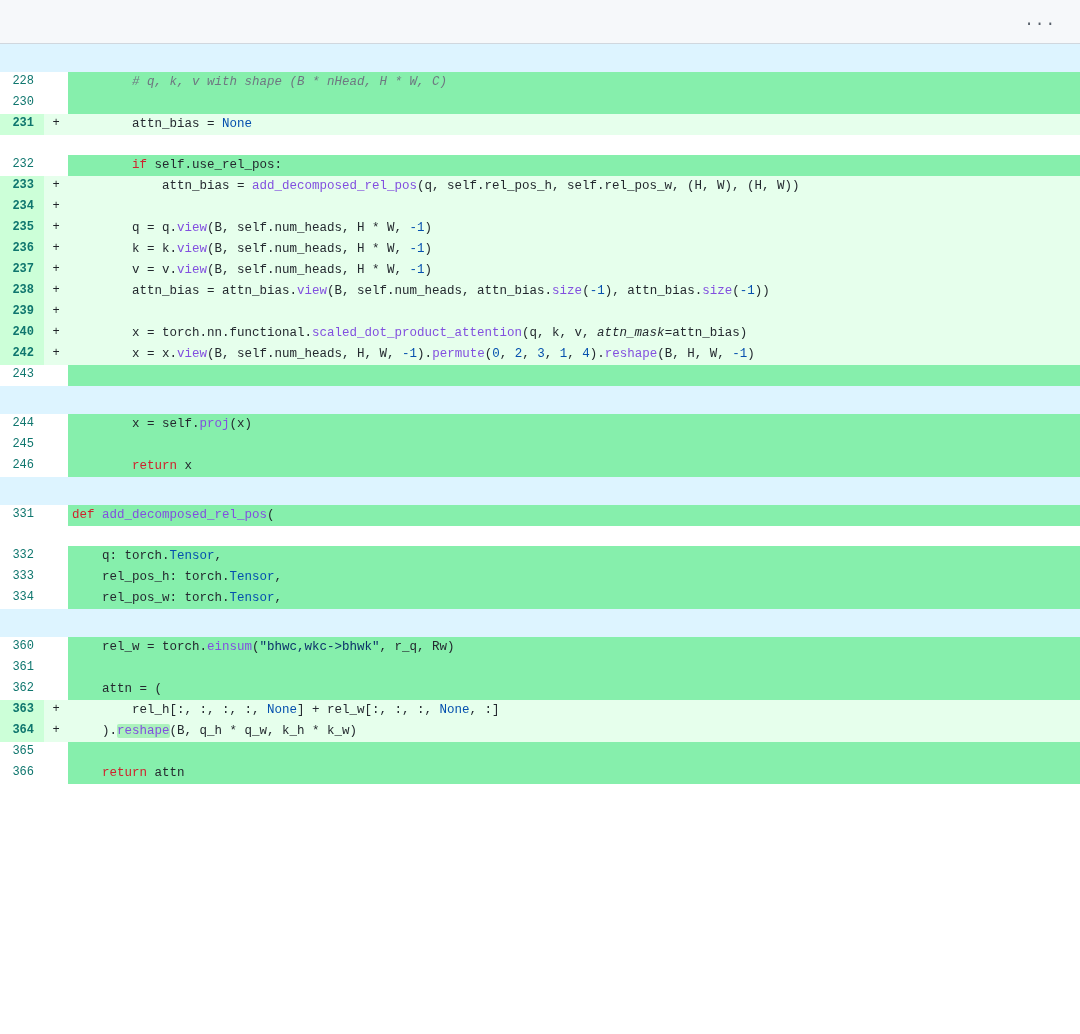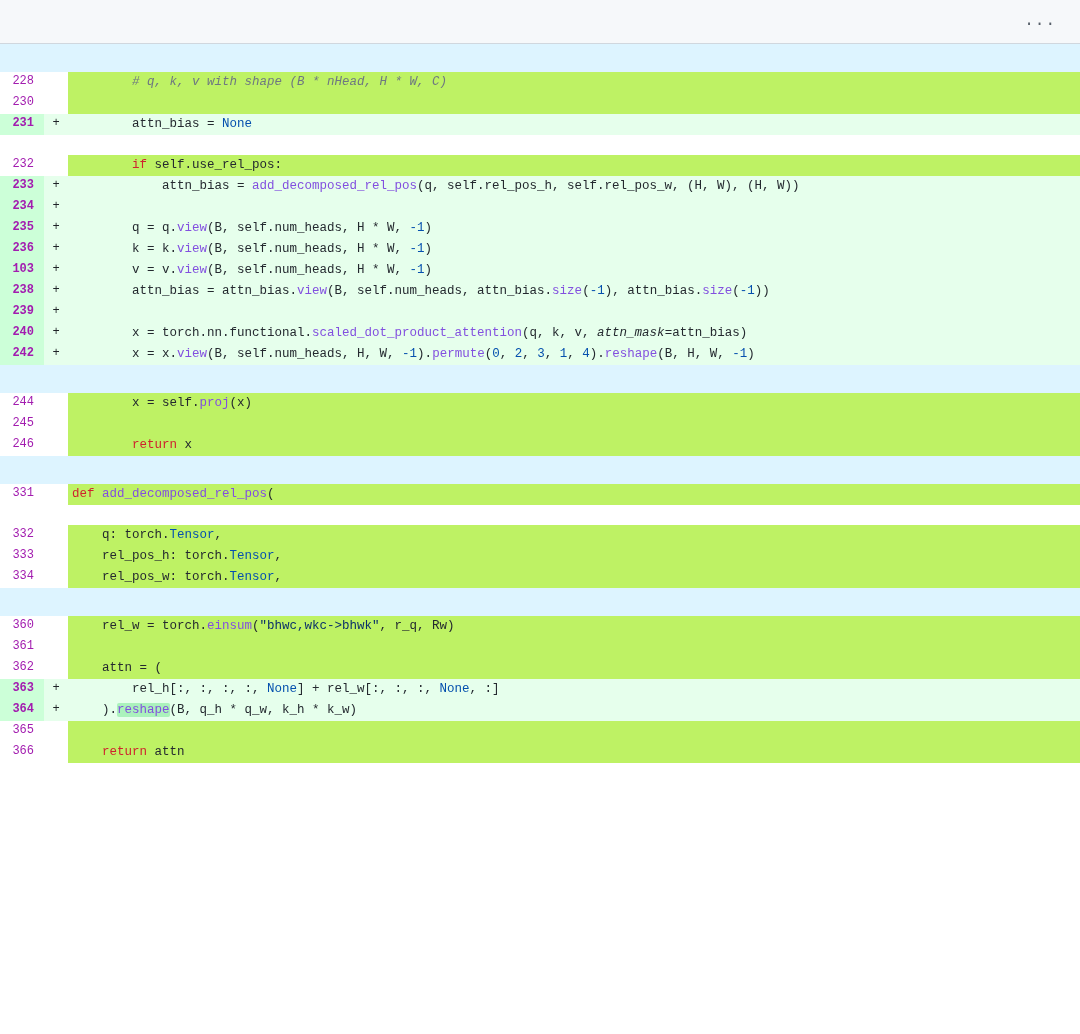"228" .line-num { color: #a21caf -> #0f766e }
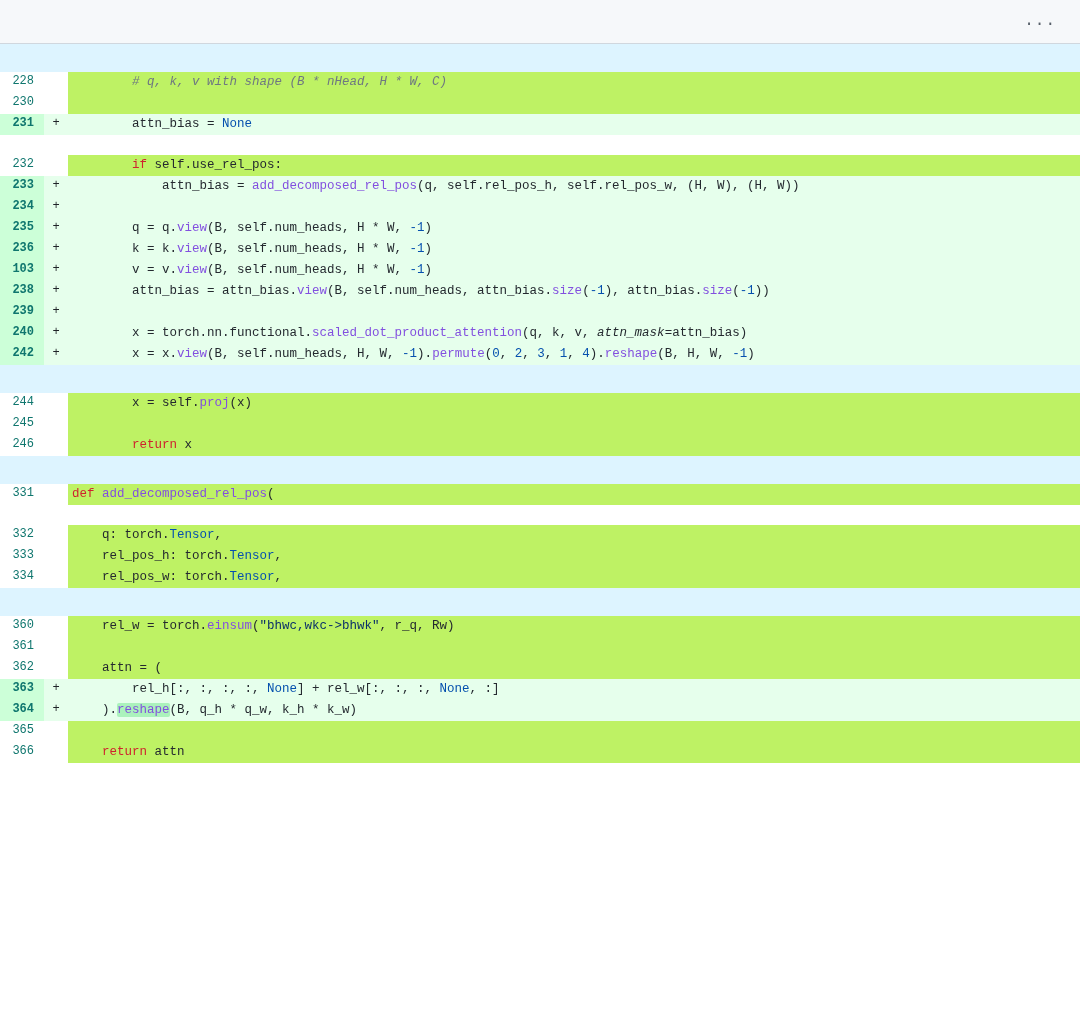"# q, k, v with" .code-cell { background: #bef264 -> #86efac }
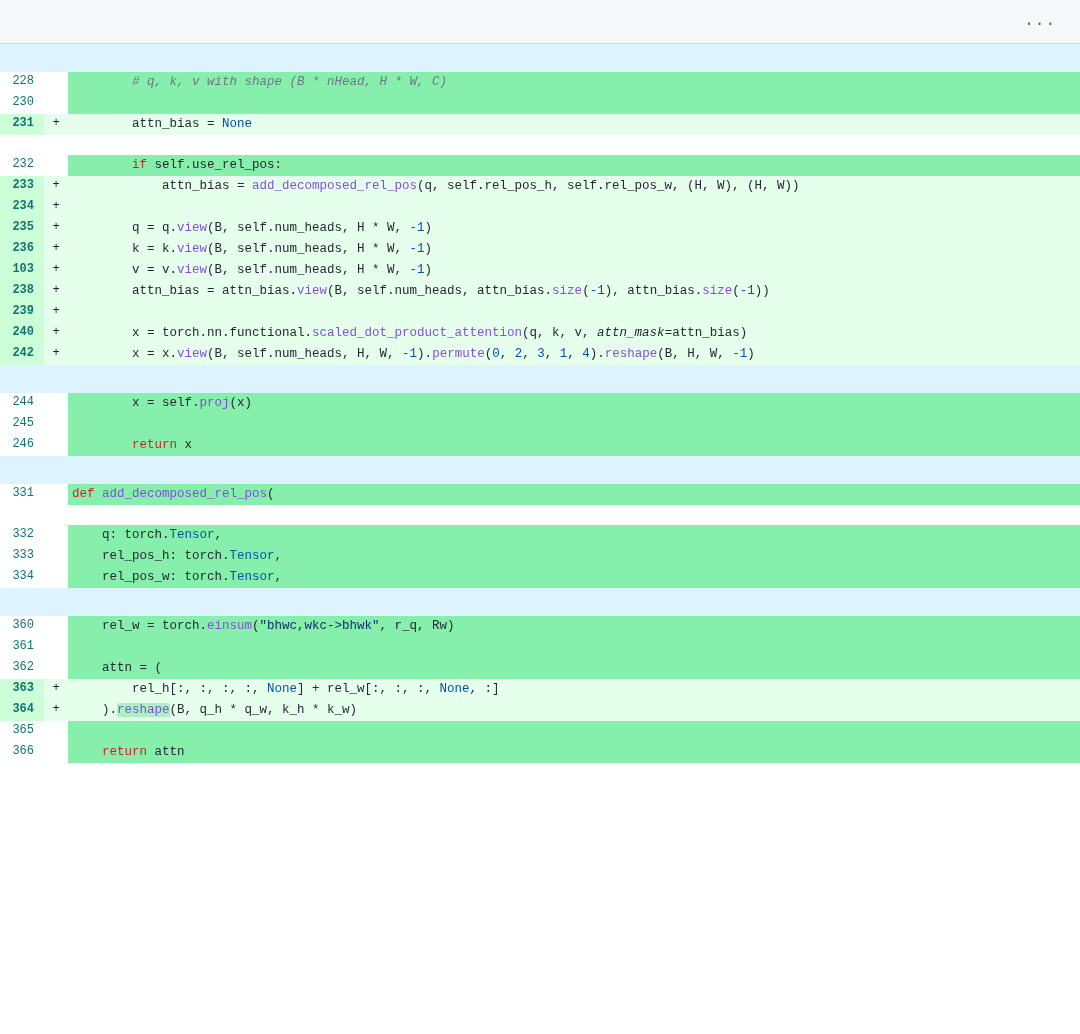"103" td.line-num { text: 103 -> 237 }
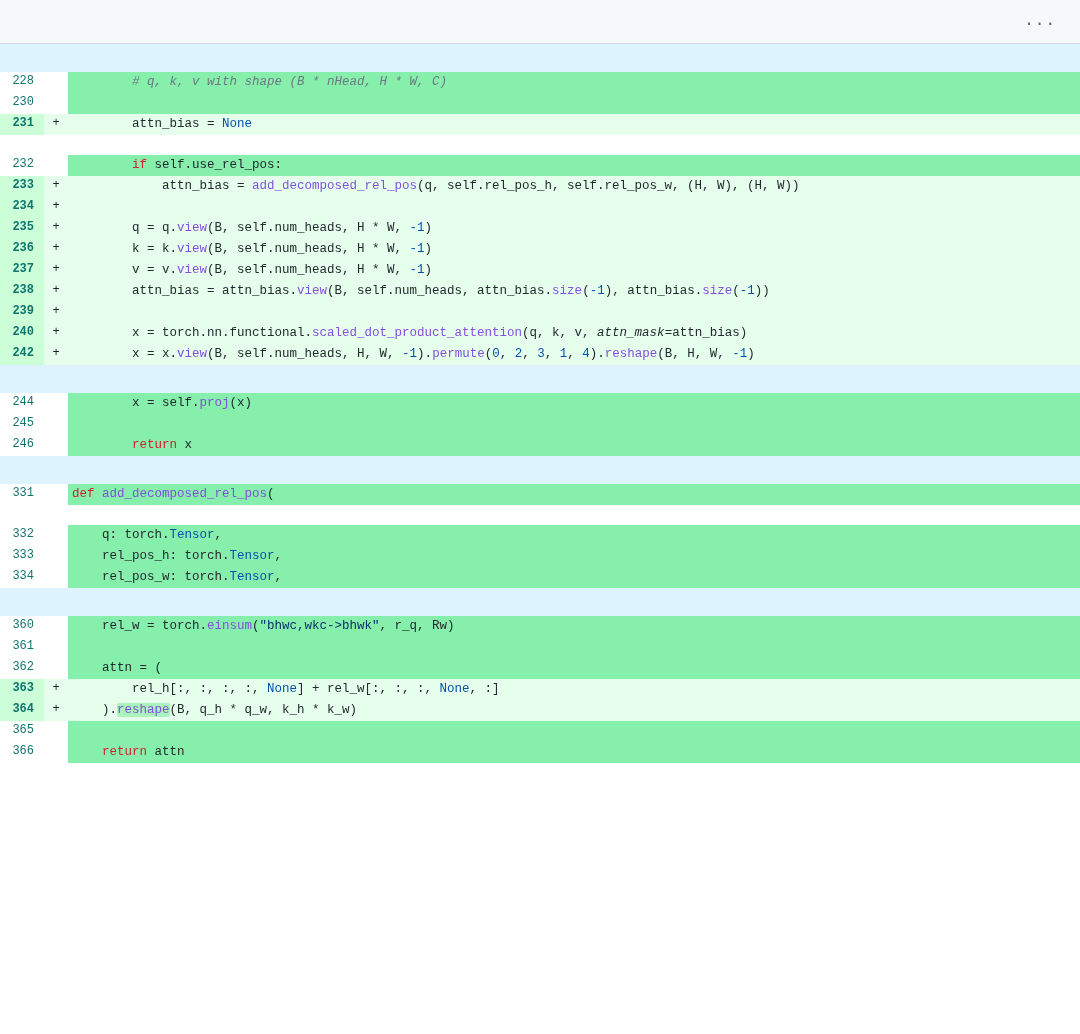"243" tr.diff-row { html: none -> <tr> <td>243</td> <td></td> <td><span></span></td> </tr> }
